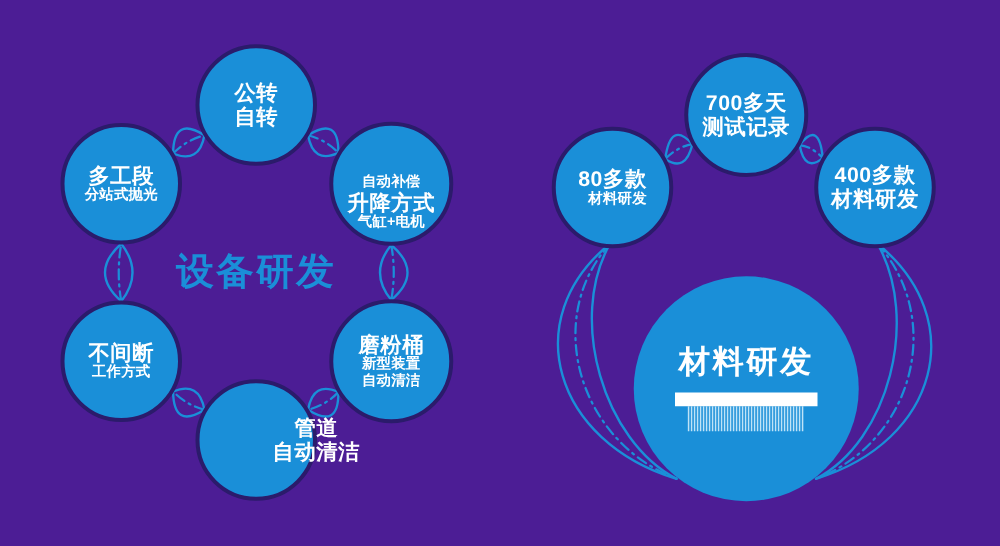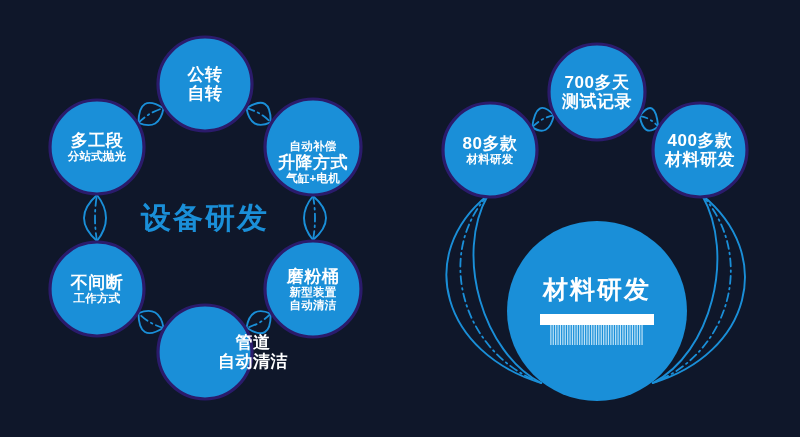"公转" #stage { background: #0f172a -> #4c1d95 }
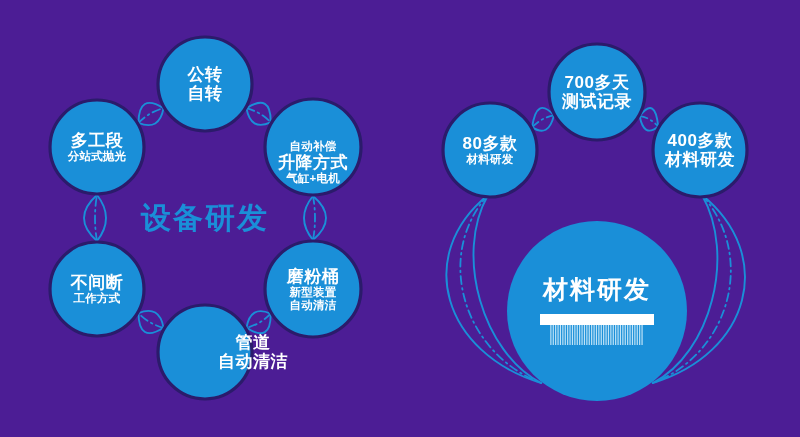"80多款" div.node-label { text-align: none -> right }
